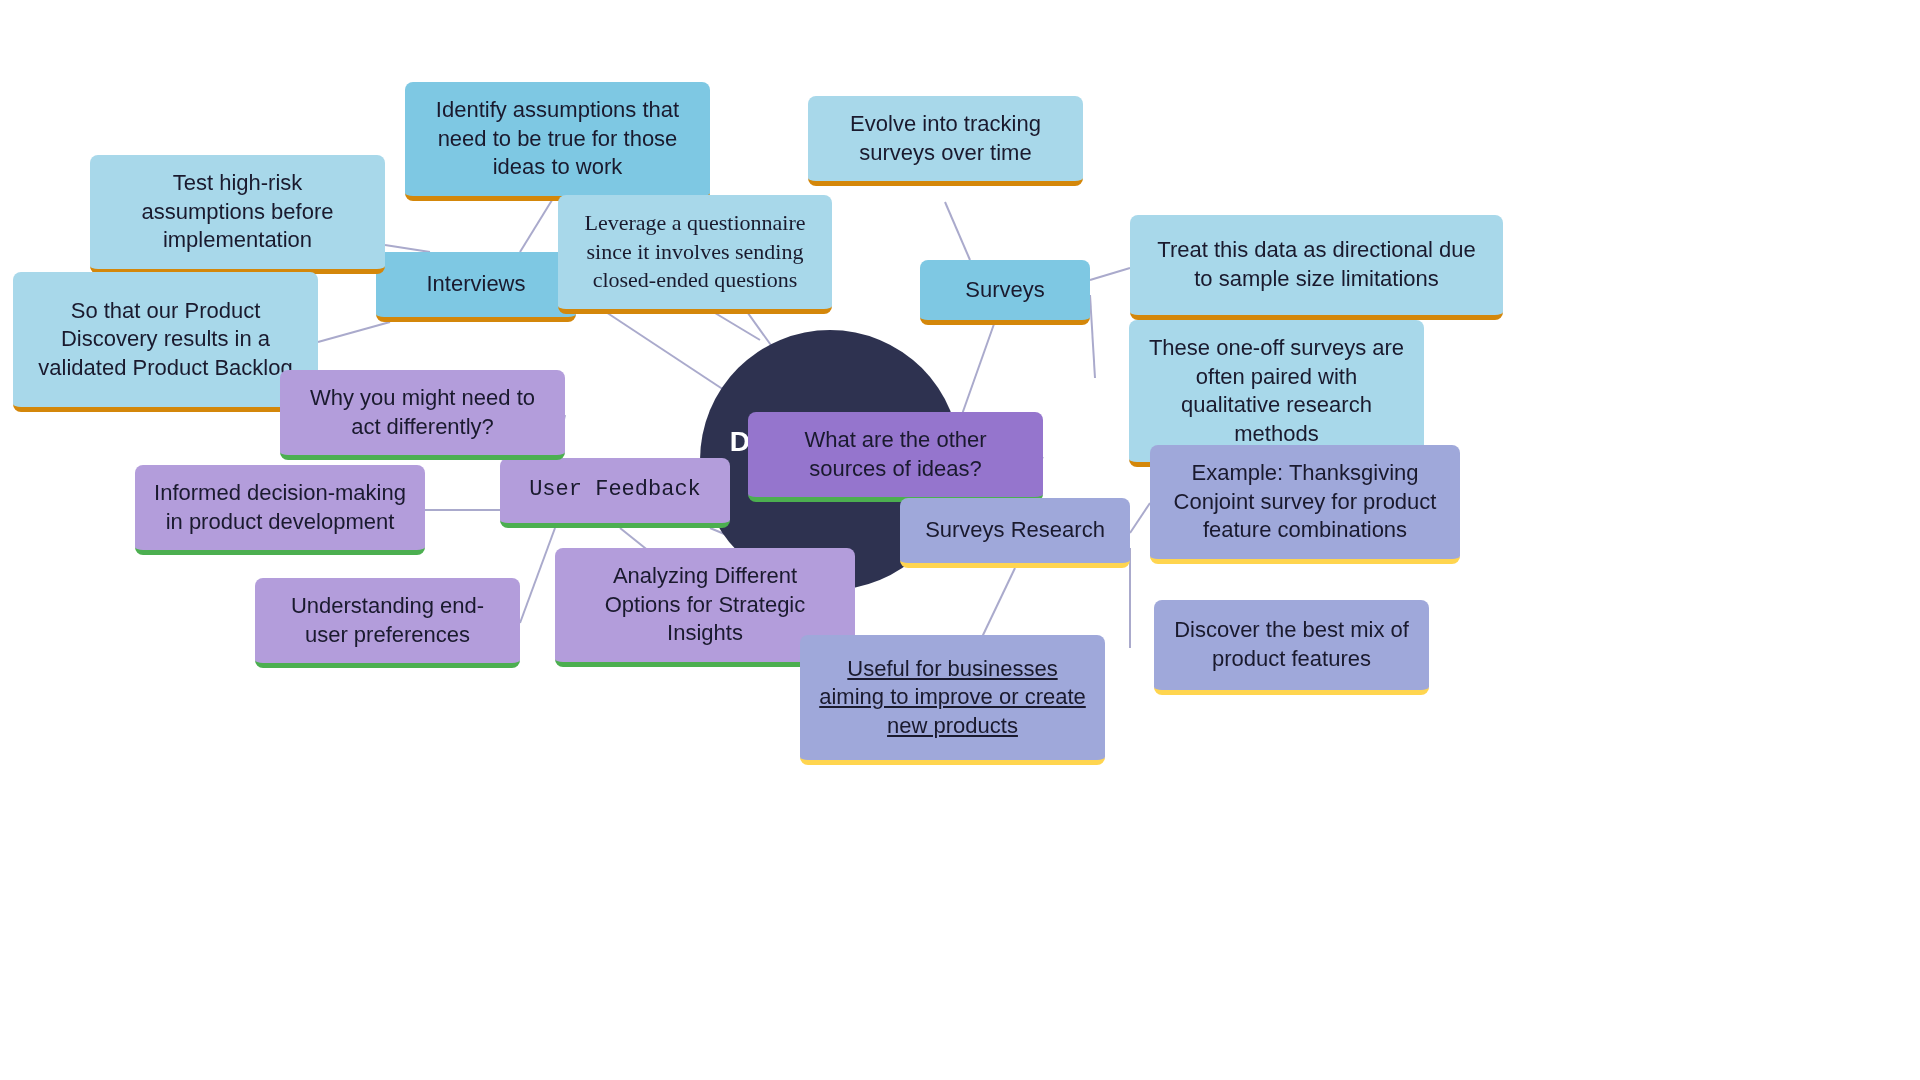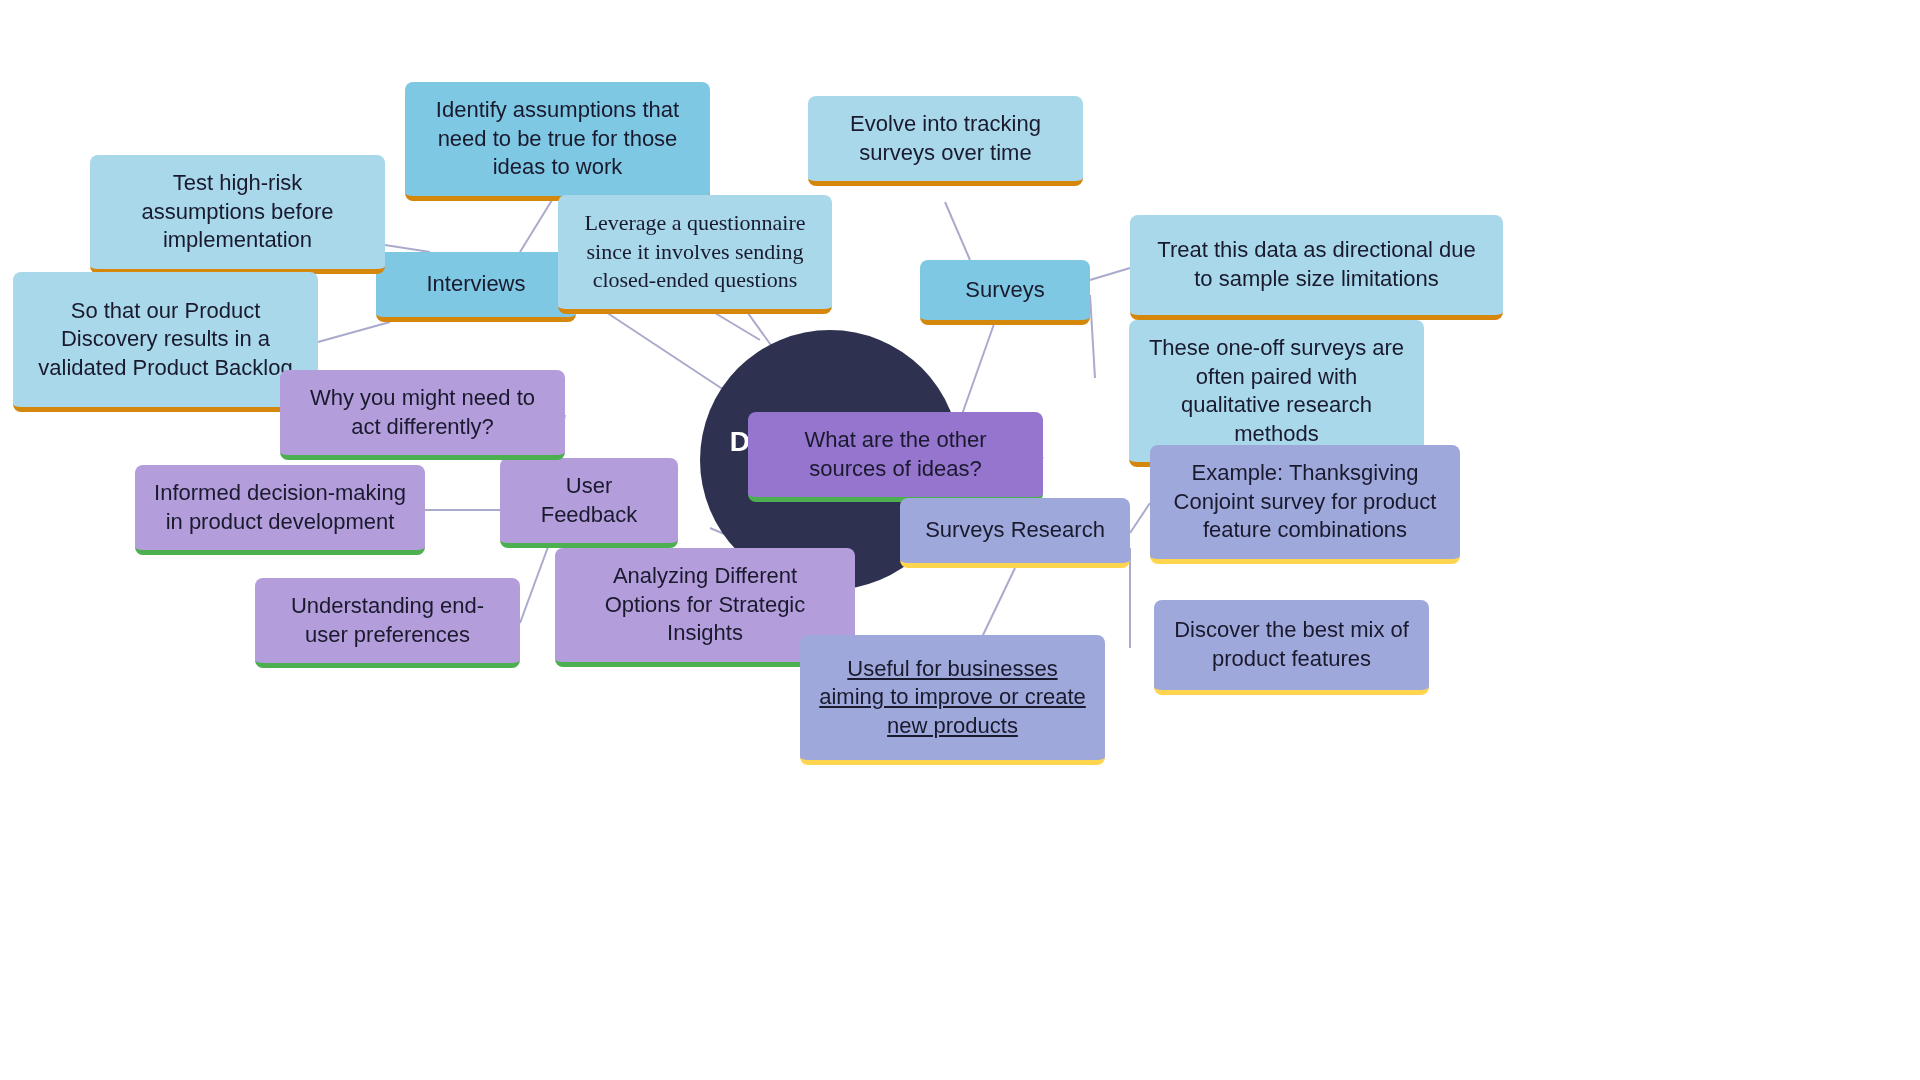"User Feedback" div.node { font-family: none -> Liberation Mono, monospace; width: 178px -> 230px }
